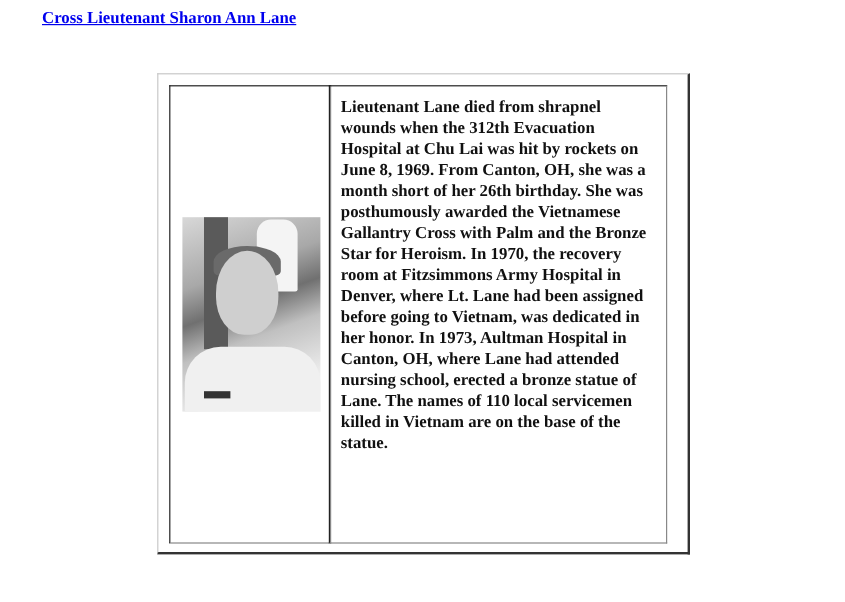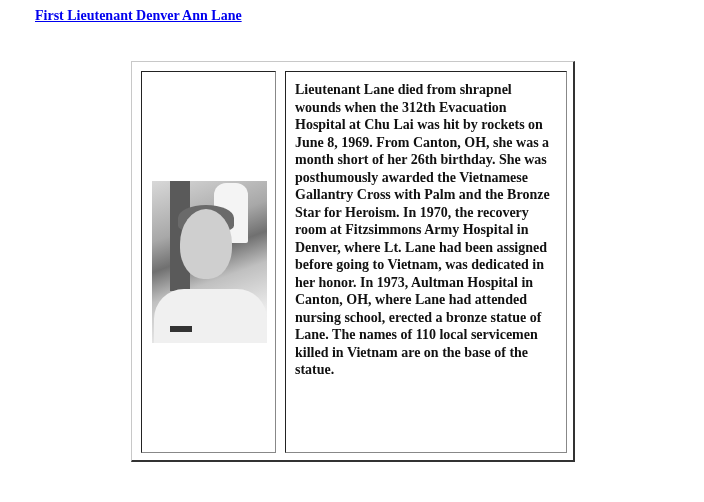"First Lieutenant Denver Ann Lane" a.title-link { text: First Lieutenant Denver -> Cross Lieutenant Sharon }
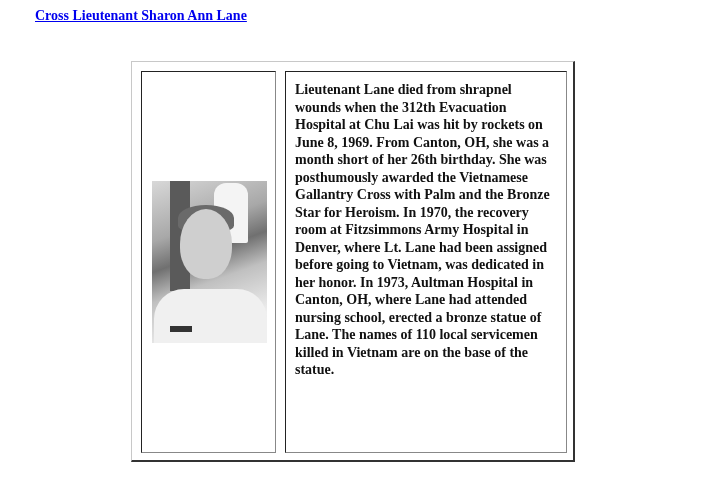"Lieutenant Lane died from shrapnel" .cell-right { left: 153px -> 142px }
